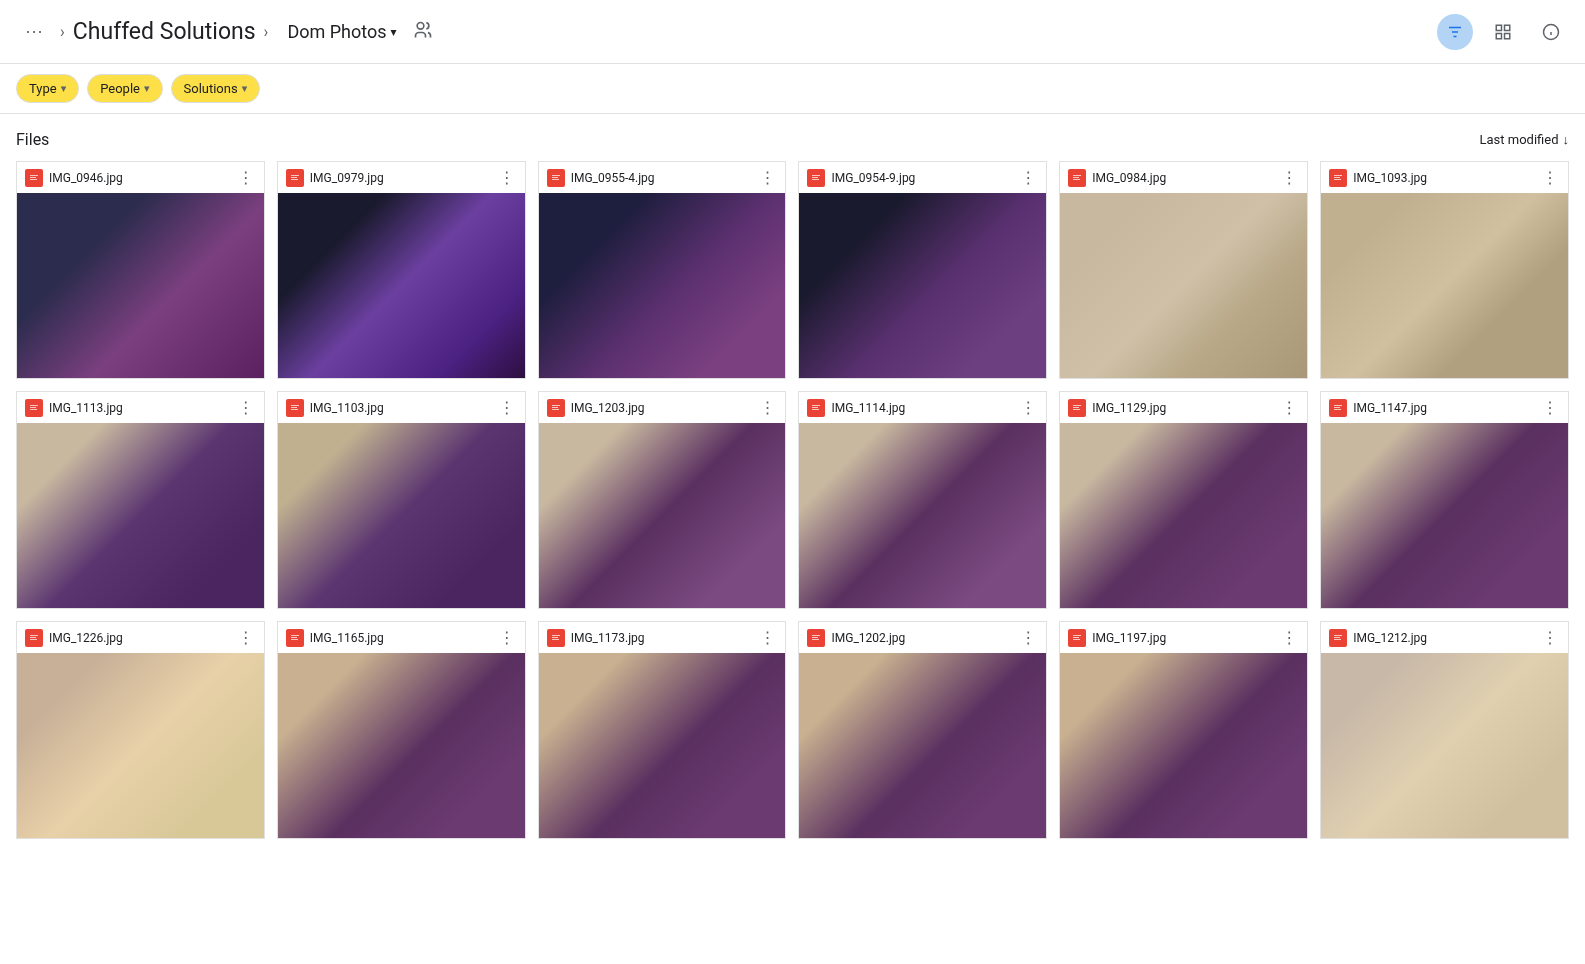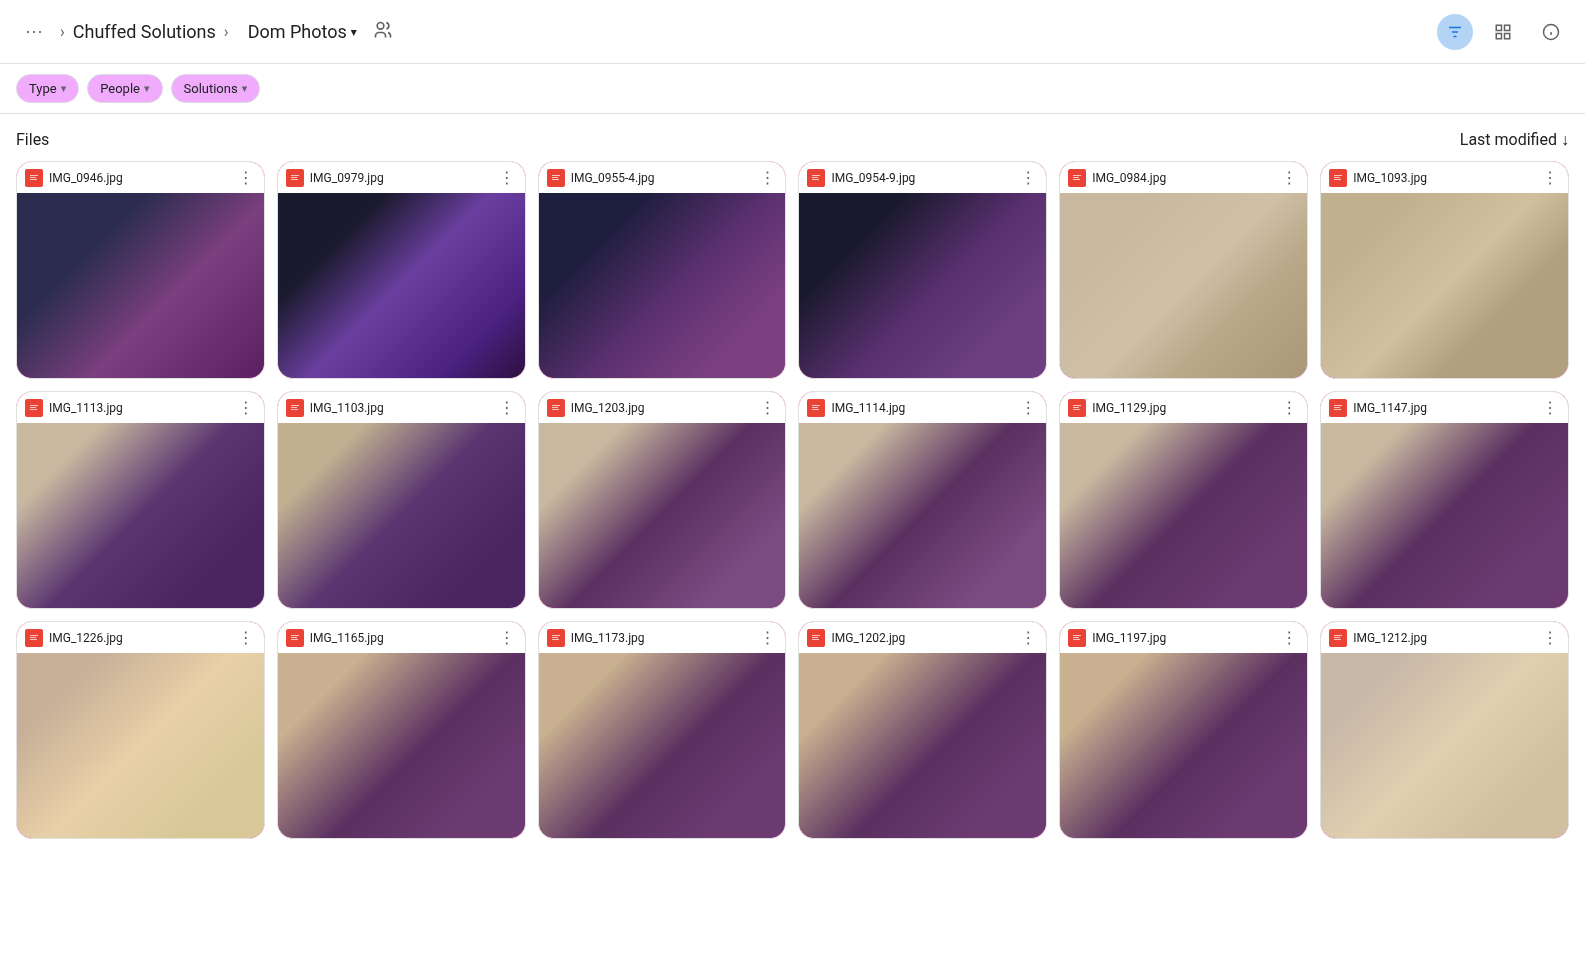"Chuffed Solutions" .breadcrumb-item { font-size: 18px -> 23px }
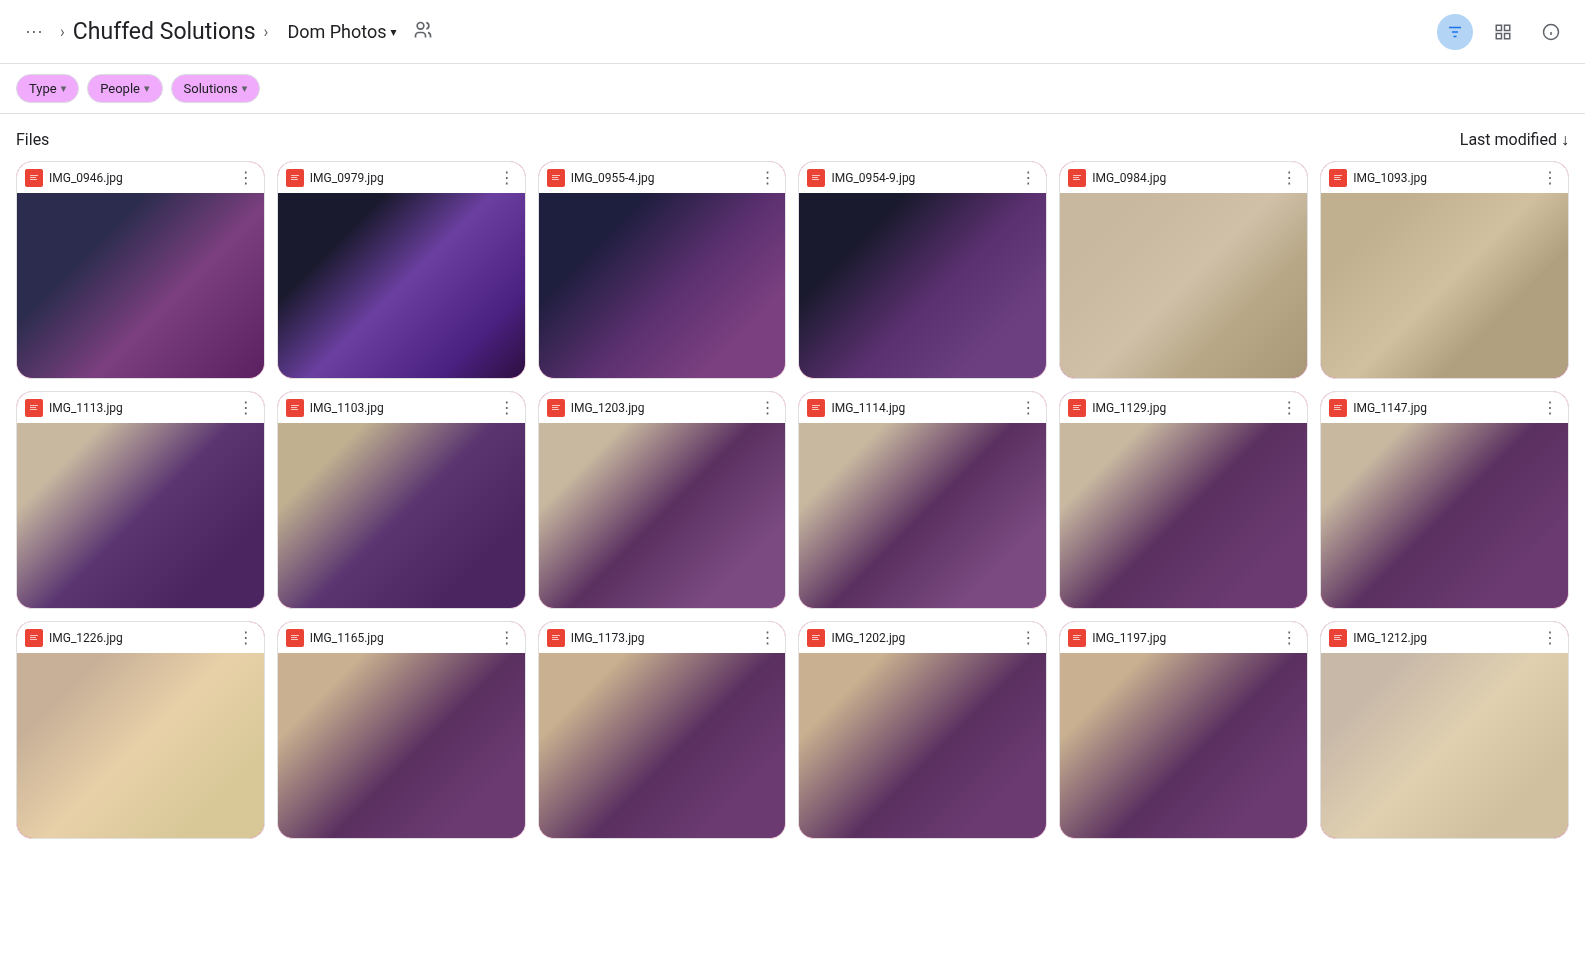"Type" .filter-chip { background: #f0abfc -> #fde047 }
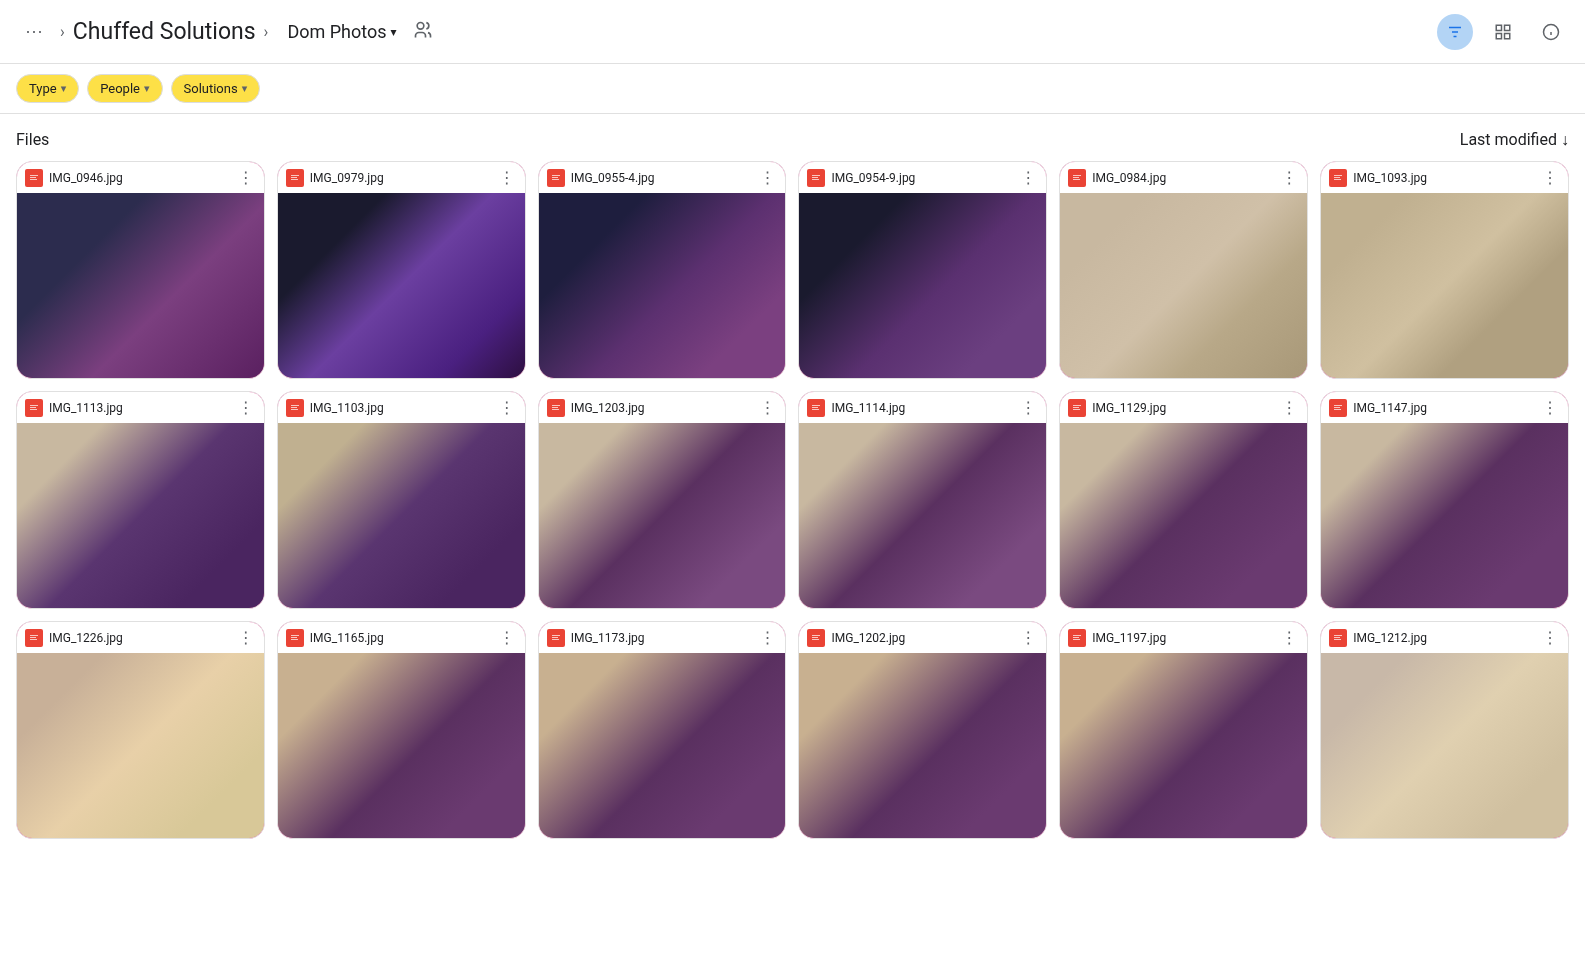"Last modified" .sort-label { font-size: 16px -> 13px }
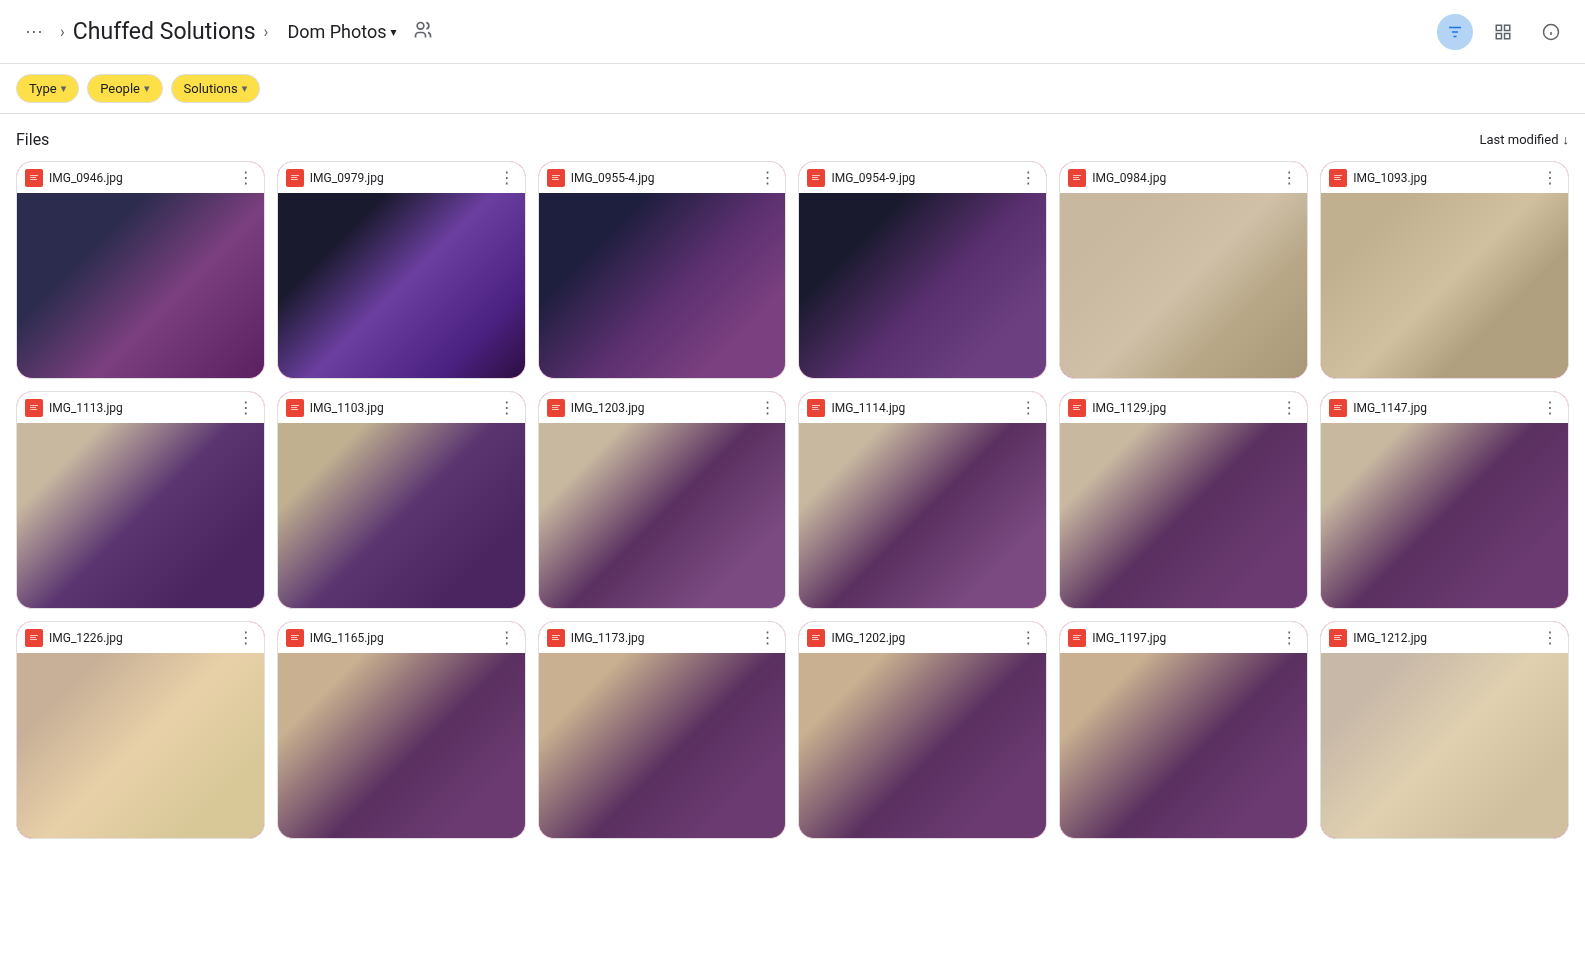"IMG_0946.jpg" .photo-card { border-radius: 16px -> 0 }
